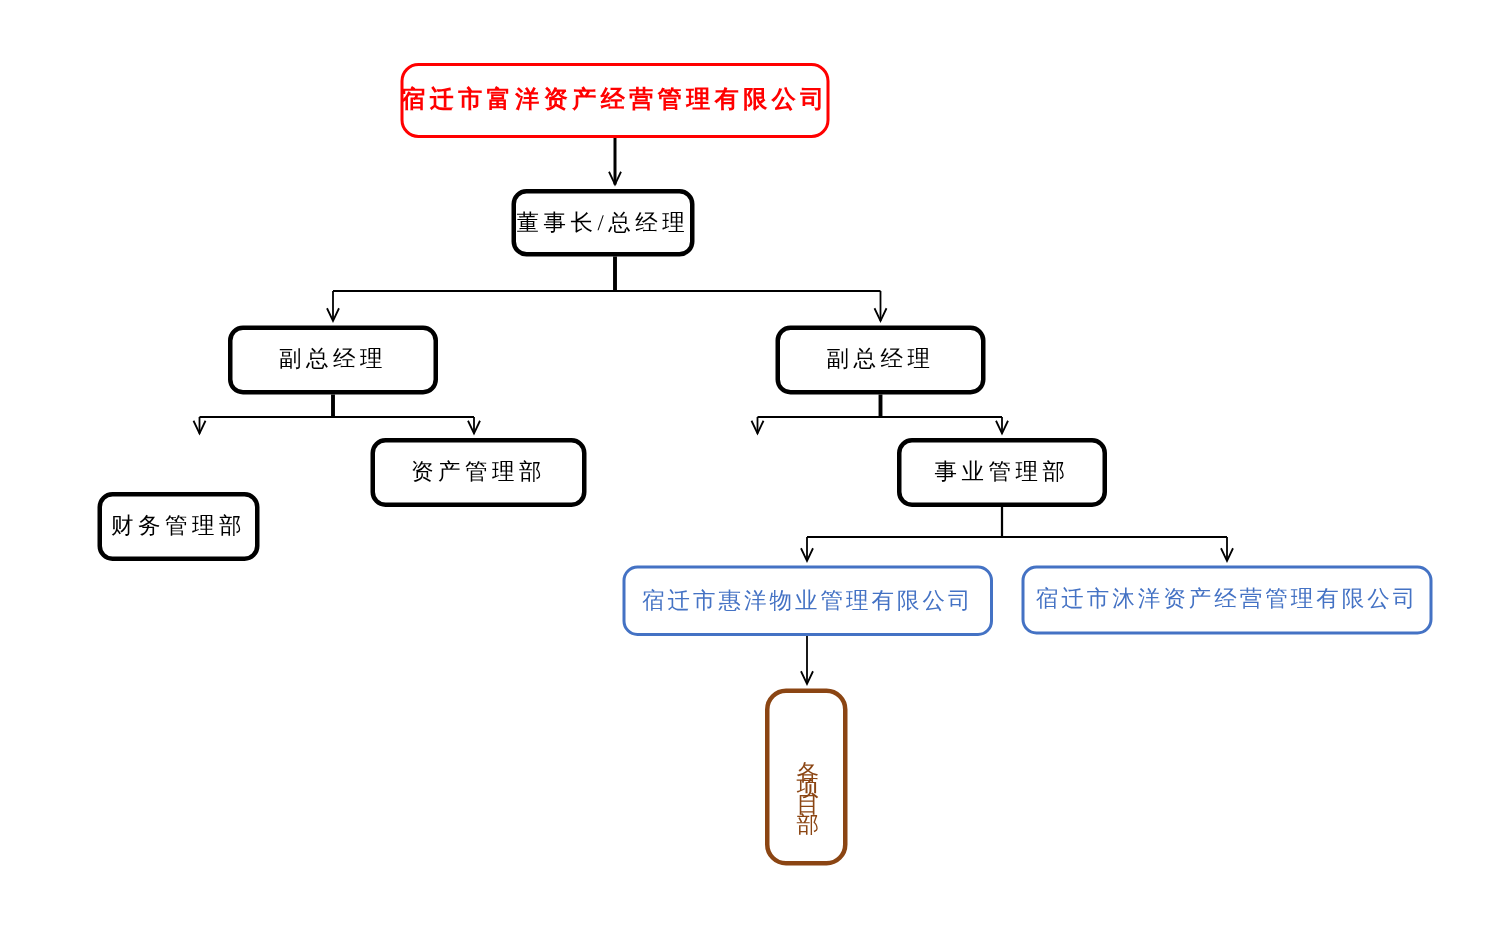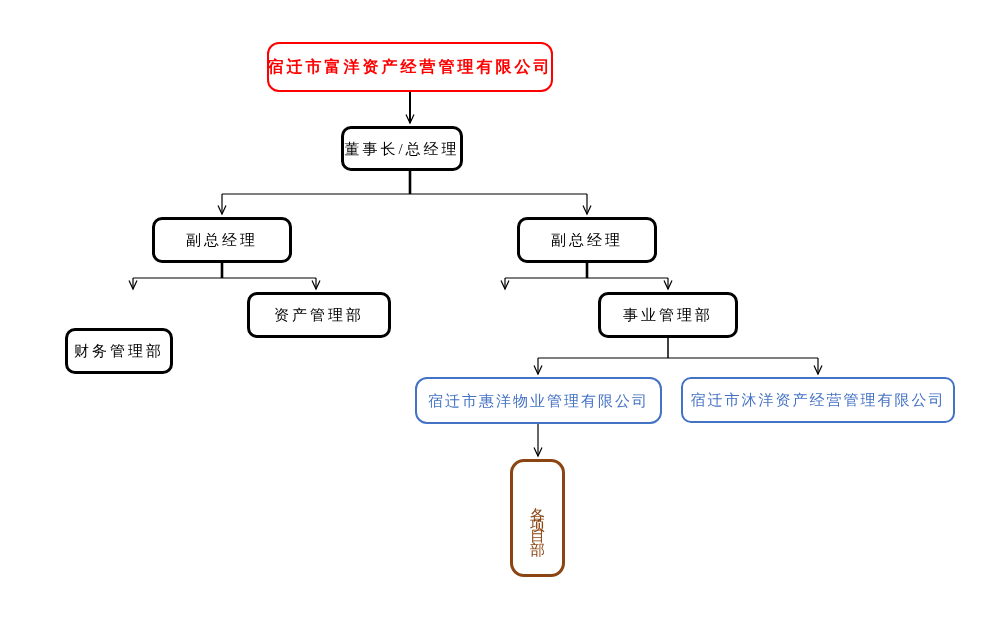"宿迁市惠洋物业管理有限公司" div.node { border-radius: 12px -> none }
